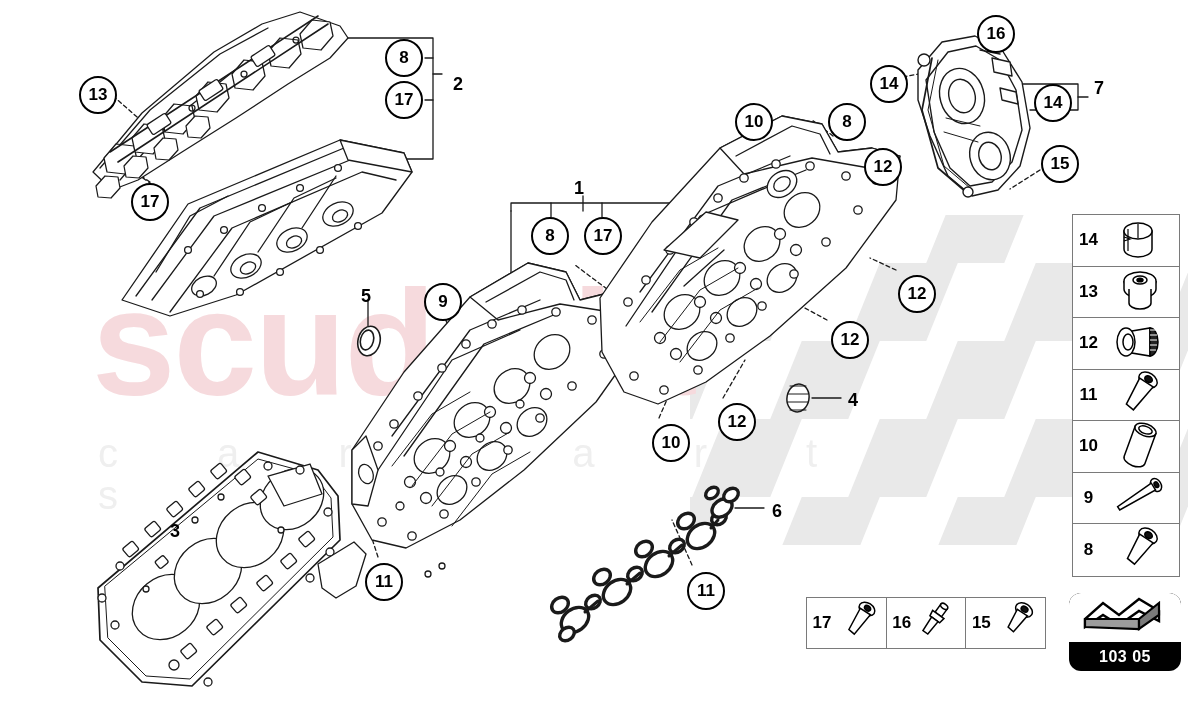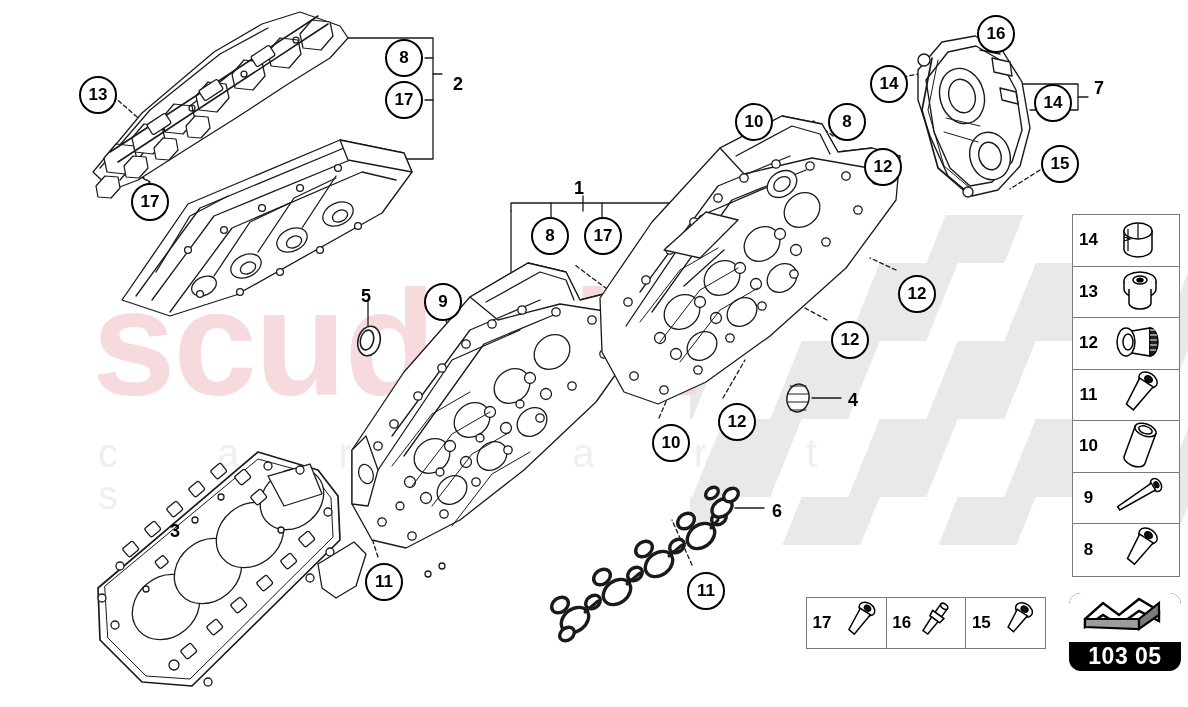"103 05" #badge .lbl { font-size: 23px -> 16px }
